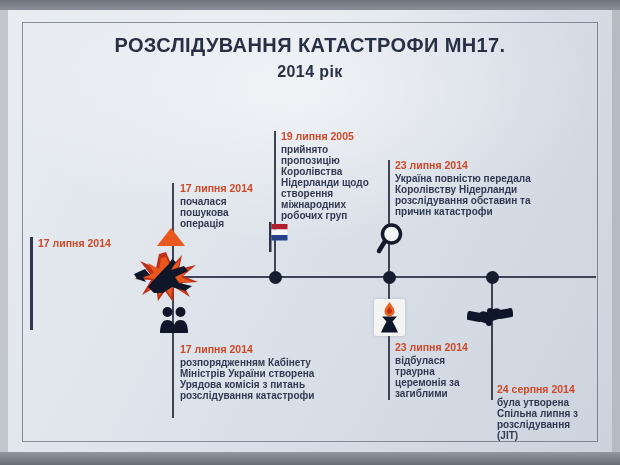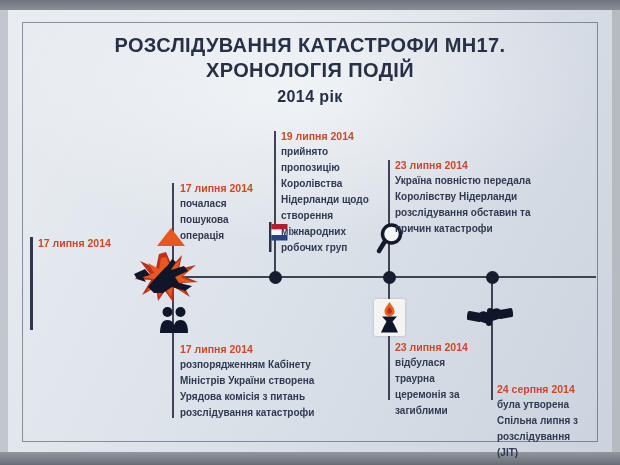"ХРОНОЛОГІЯ ПОДІЙ" div.t2 { html: <div>ХРОНОЛОГІЯ ПОДІЙ</div> -> none }
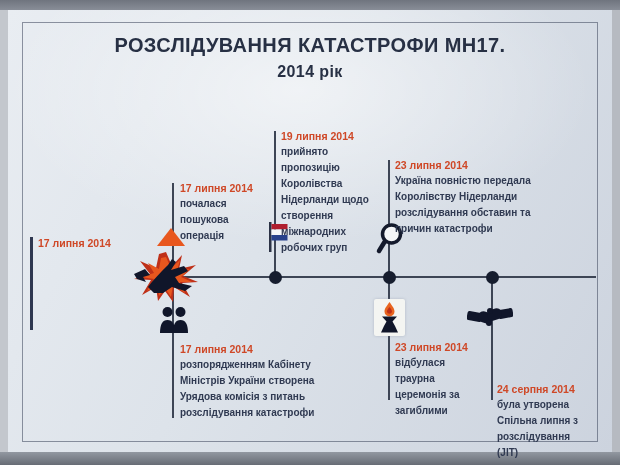"19 липня 2014" div.date { text: 2014 -> 2005 }
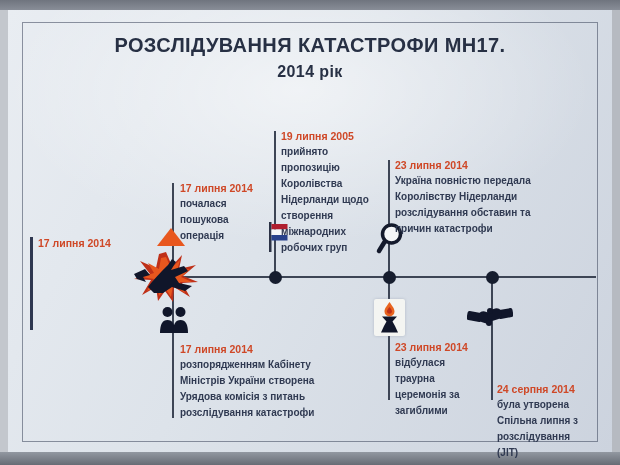"прийнято пропозицію Королівства" .etext { line-height: 16px -> 11px }
